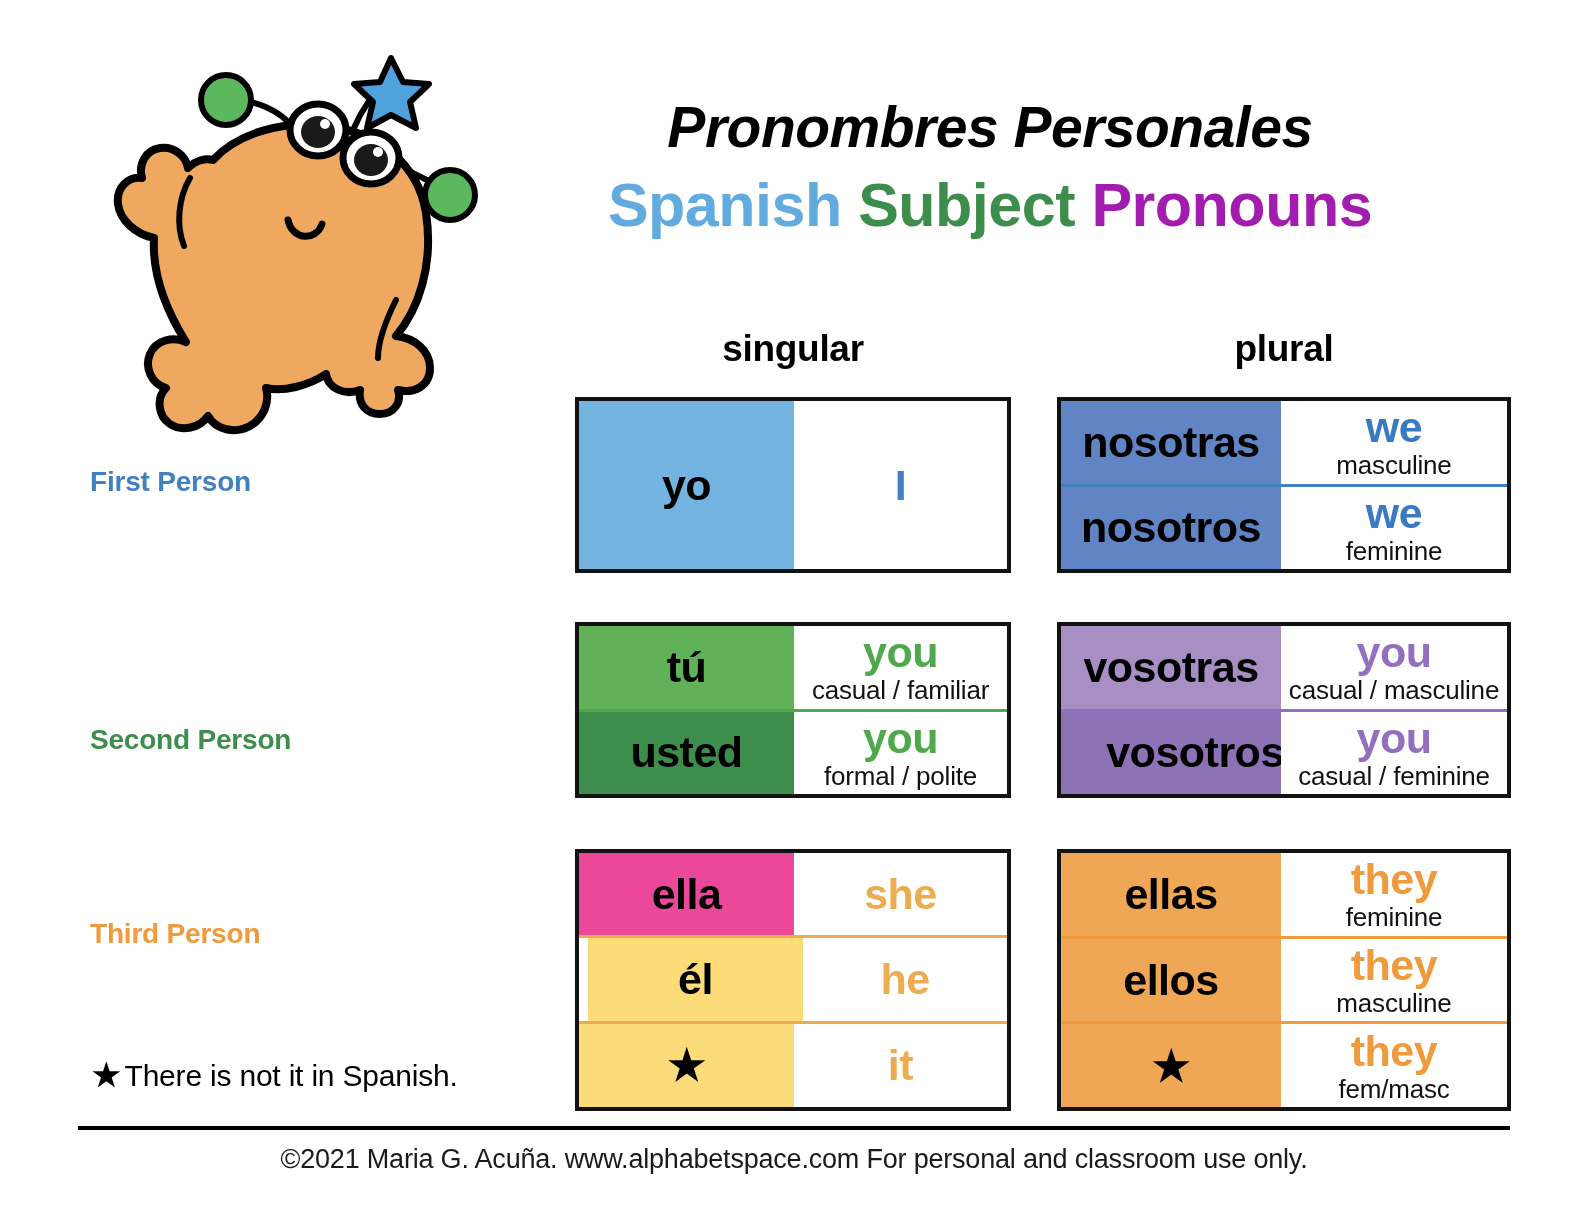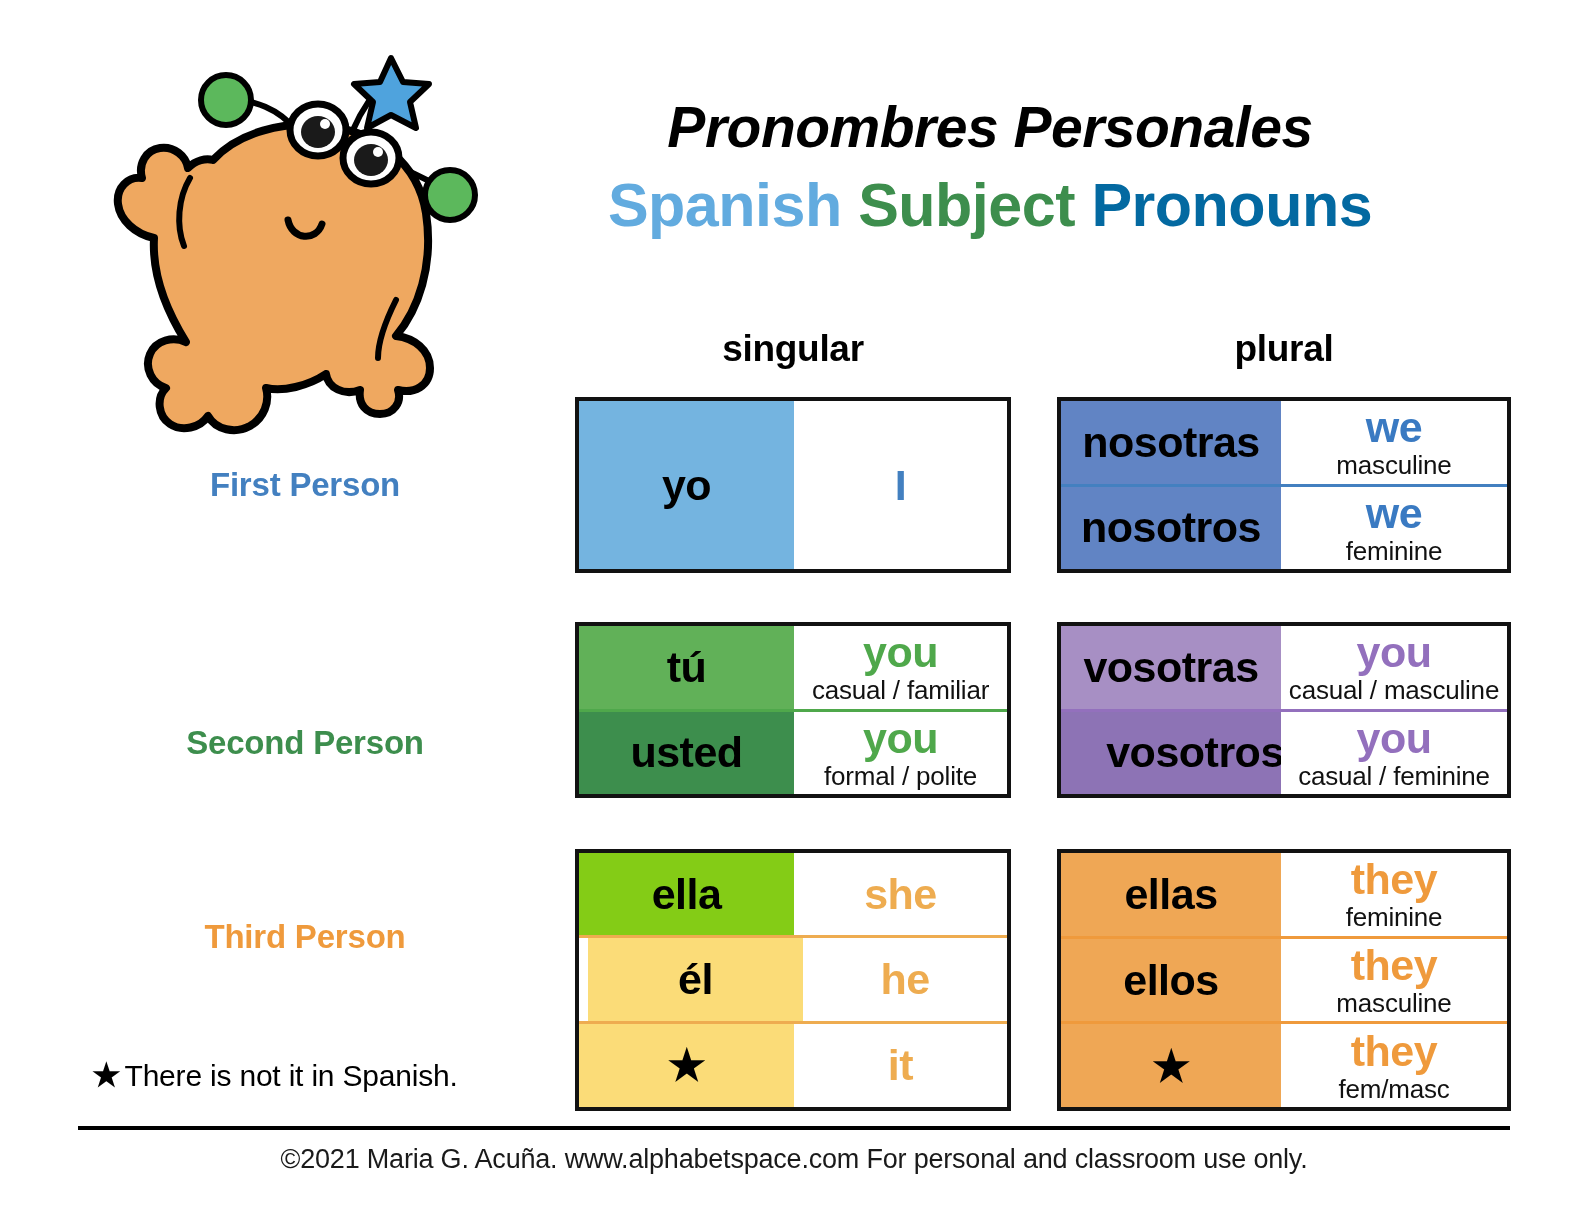"Pronouns" .w-orange { color: #0369a1 -> #a21caf }
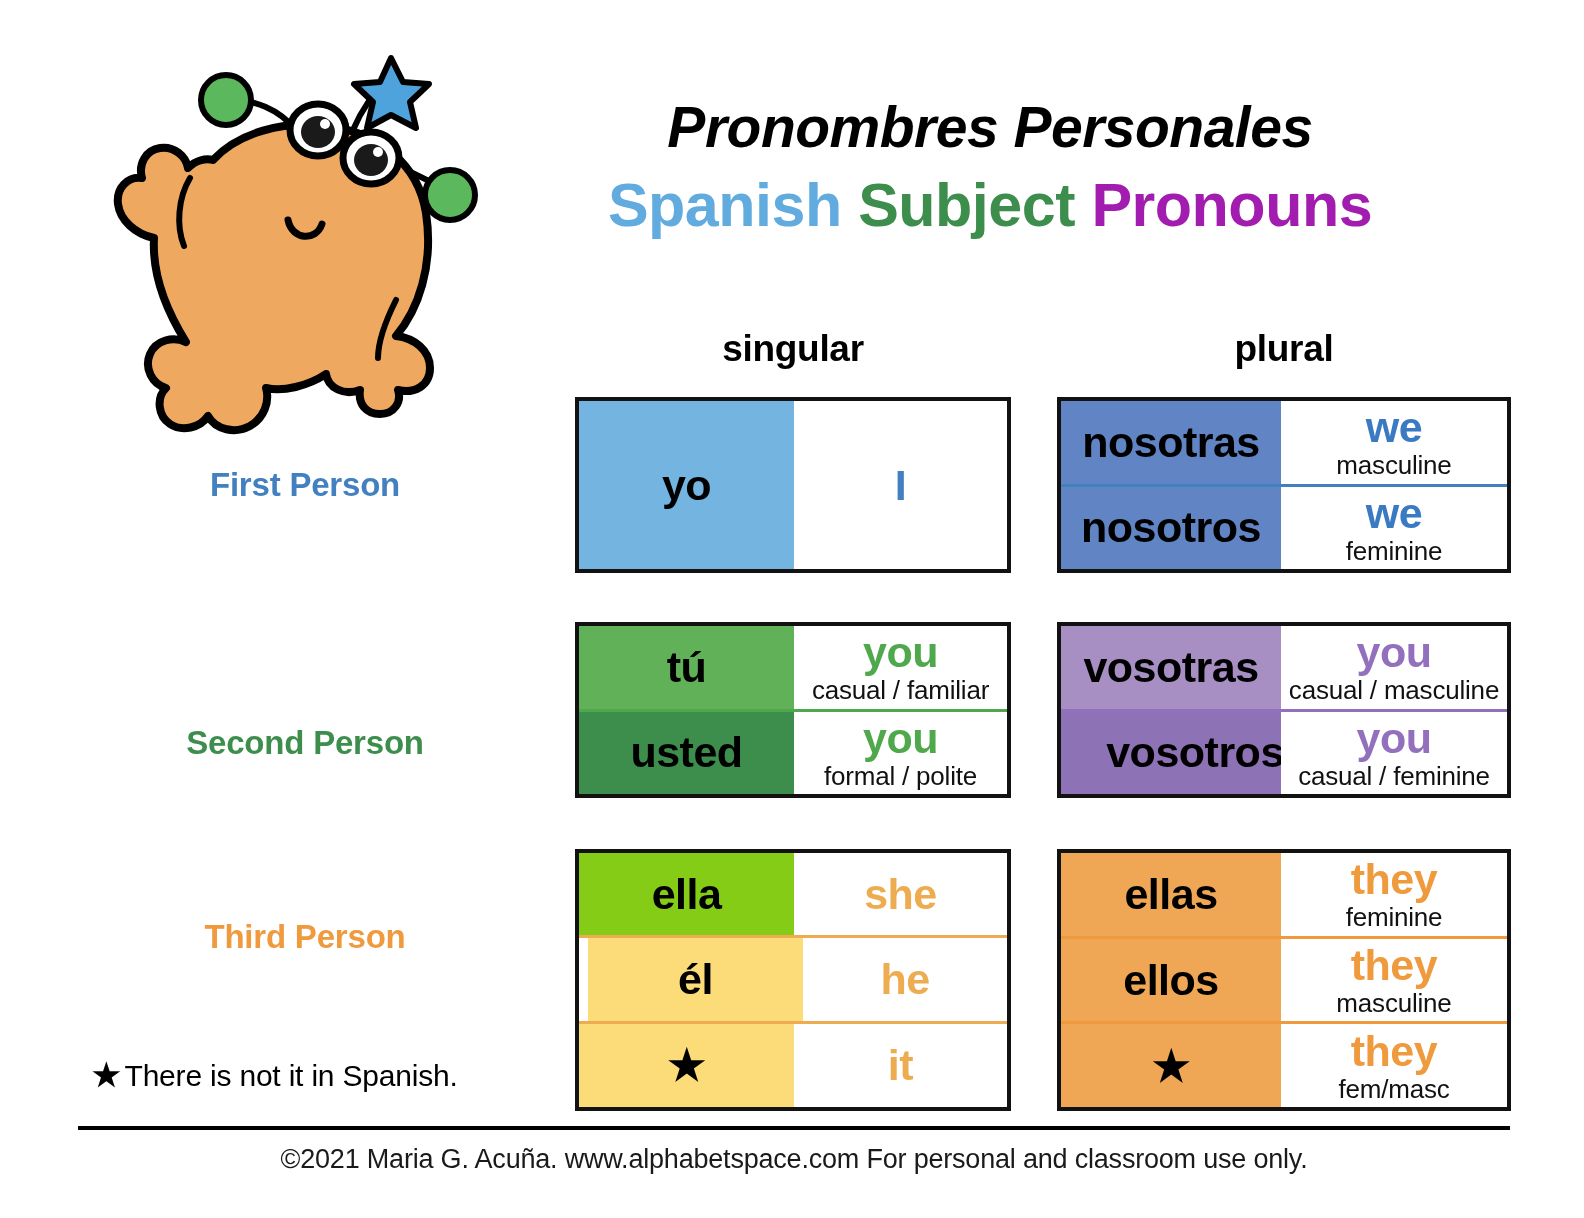"First Person" .person-label { font-size: 33px -> 28px; text-align: center -> left }
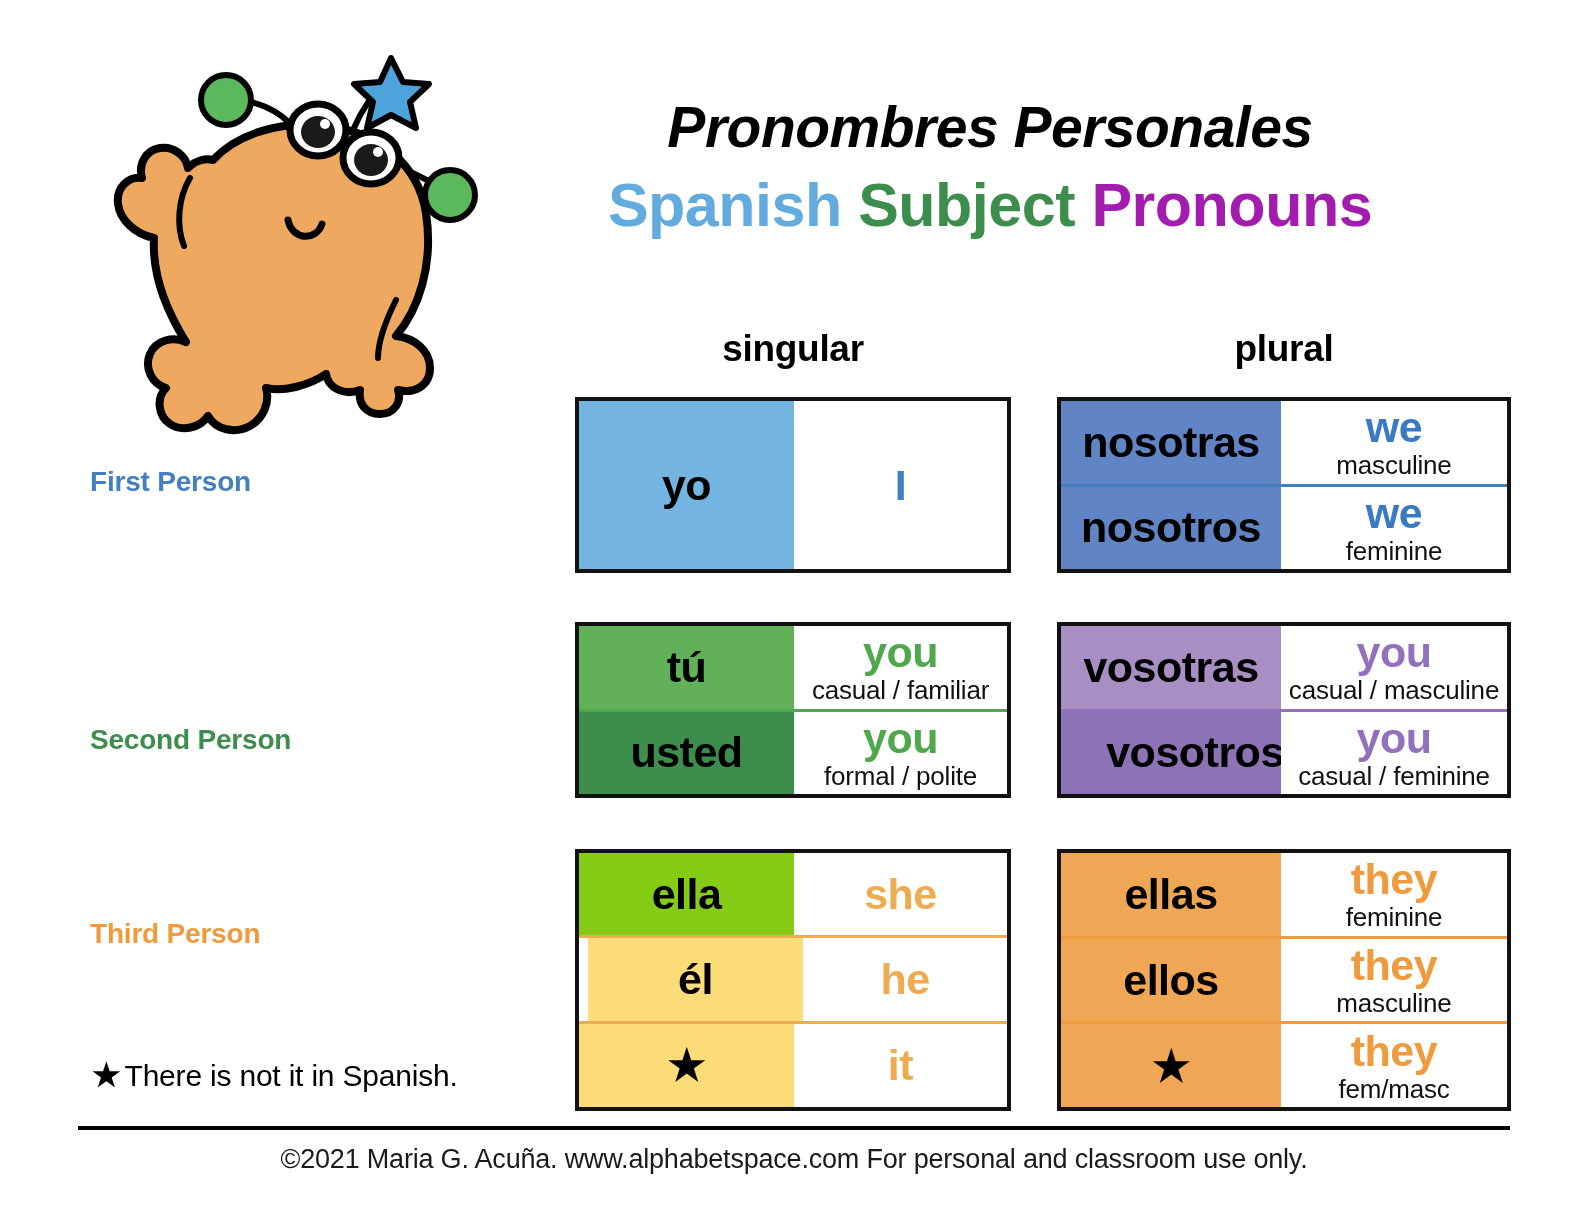"ella" div.cell-es { background: #84cc16 -> #ec4899 }
